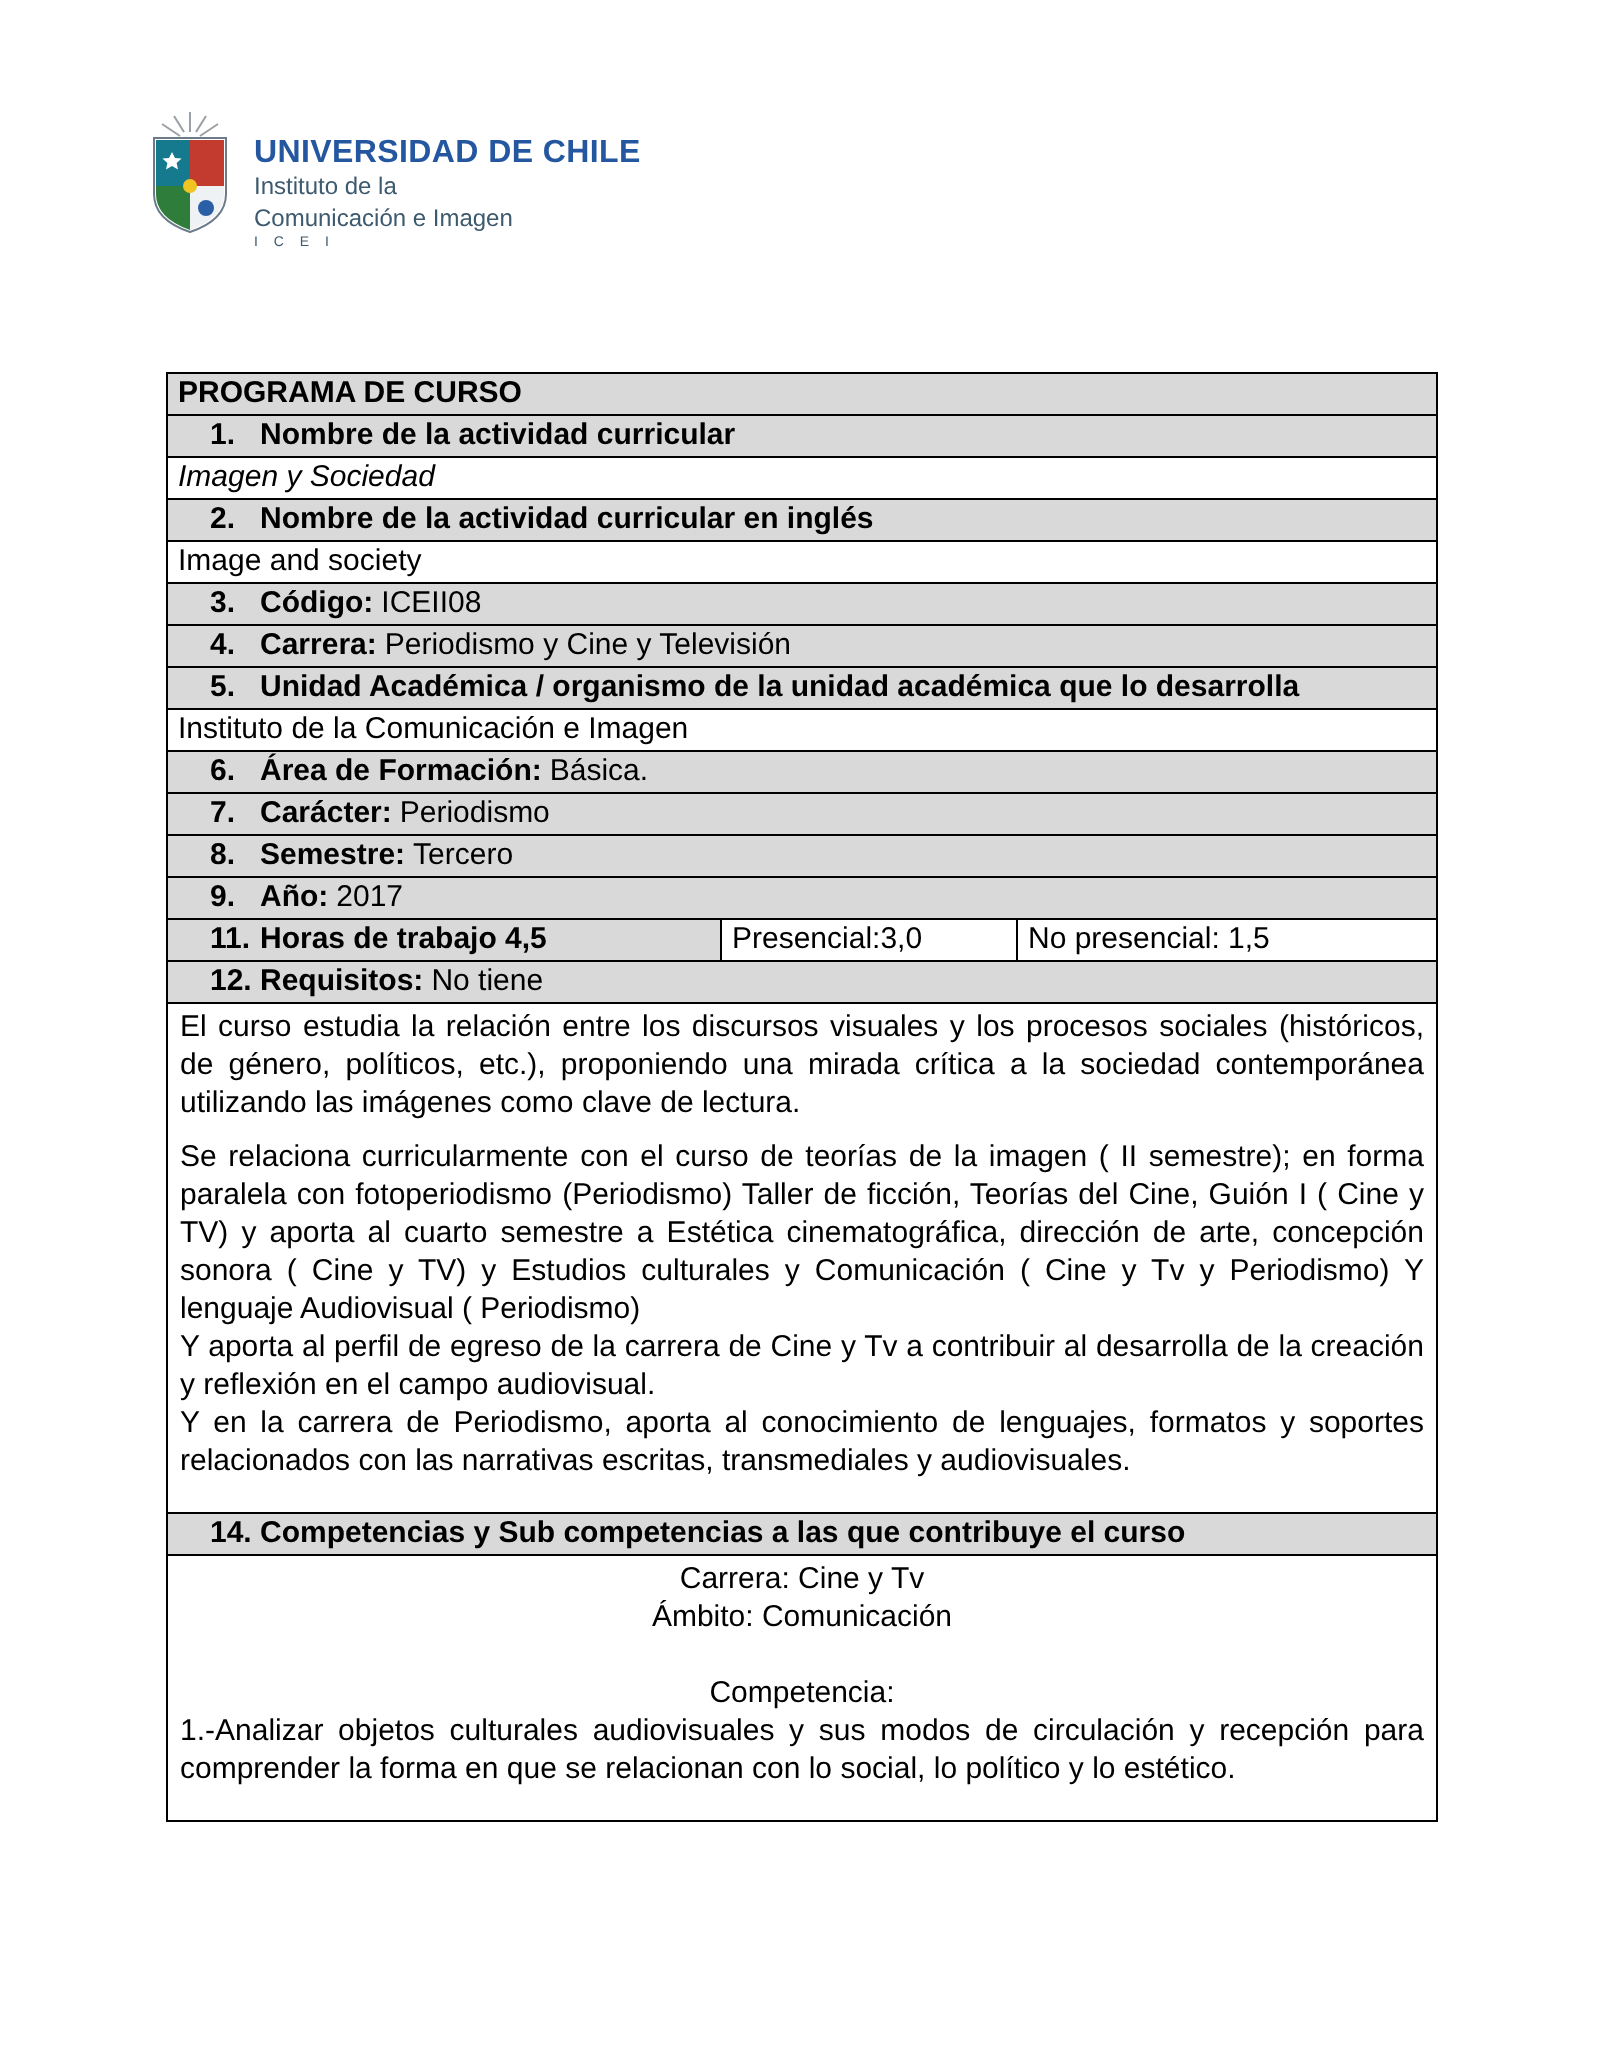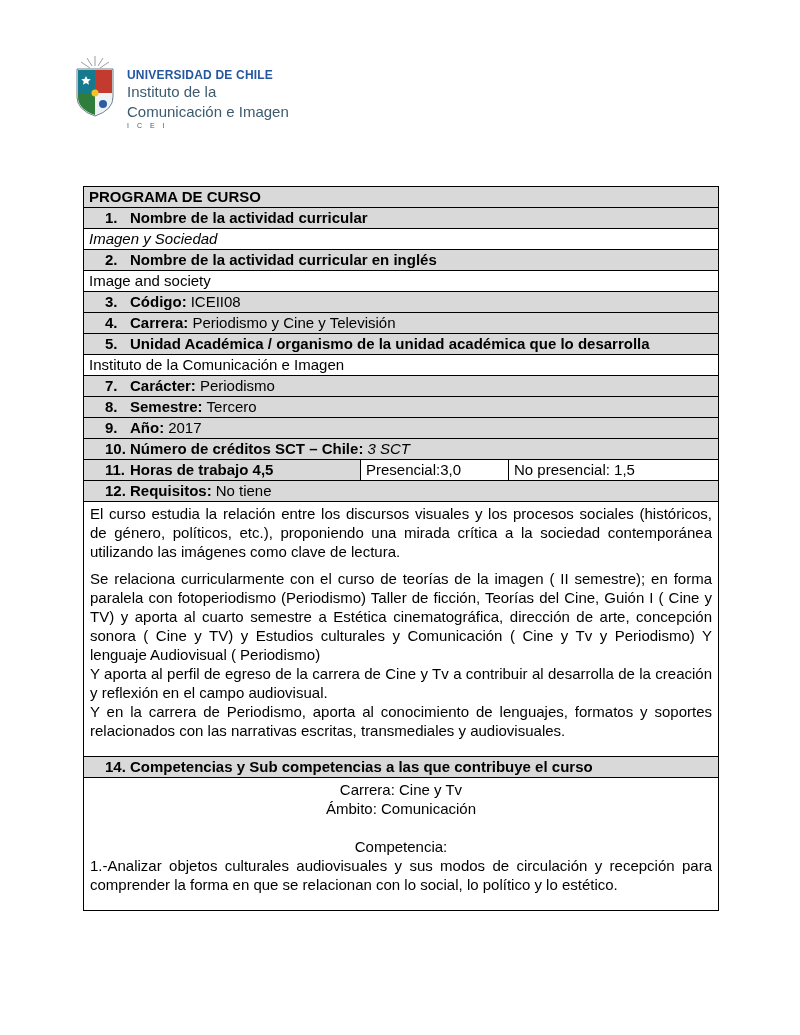"UNIVERSIDAD DE CHILE" .logo-uni { font-size: 12px -> 16px }
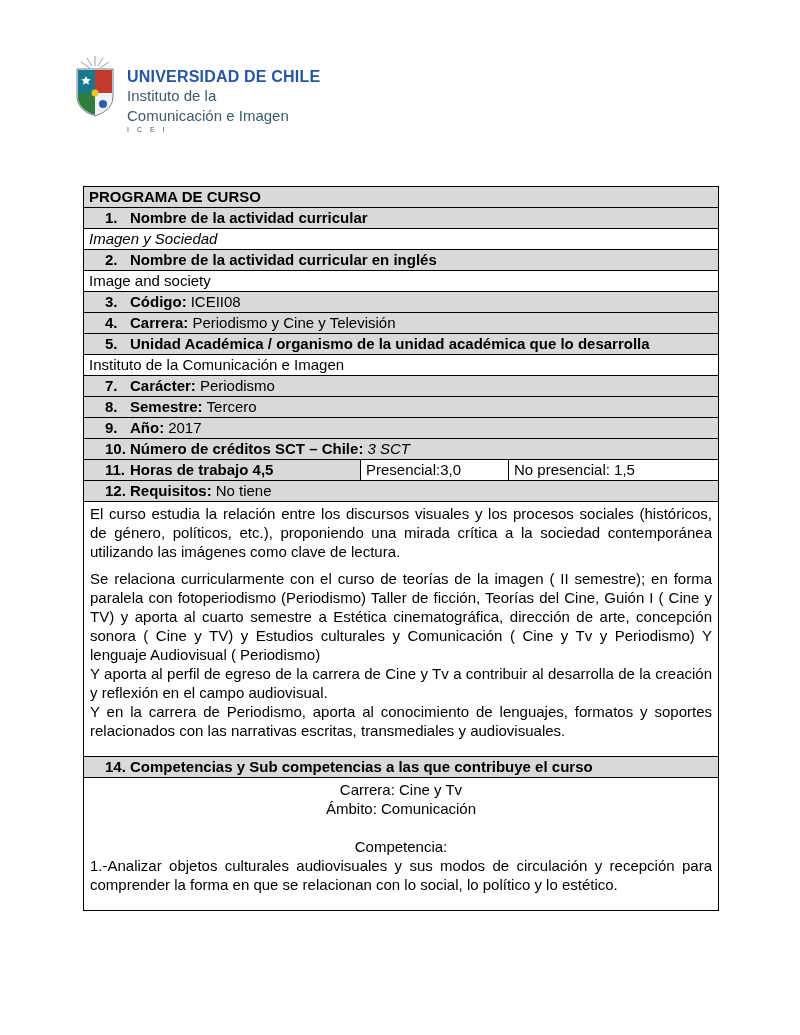"Instituto de la" .logo-inst { font-size: 15px -> 12px }
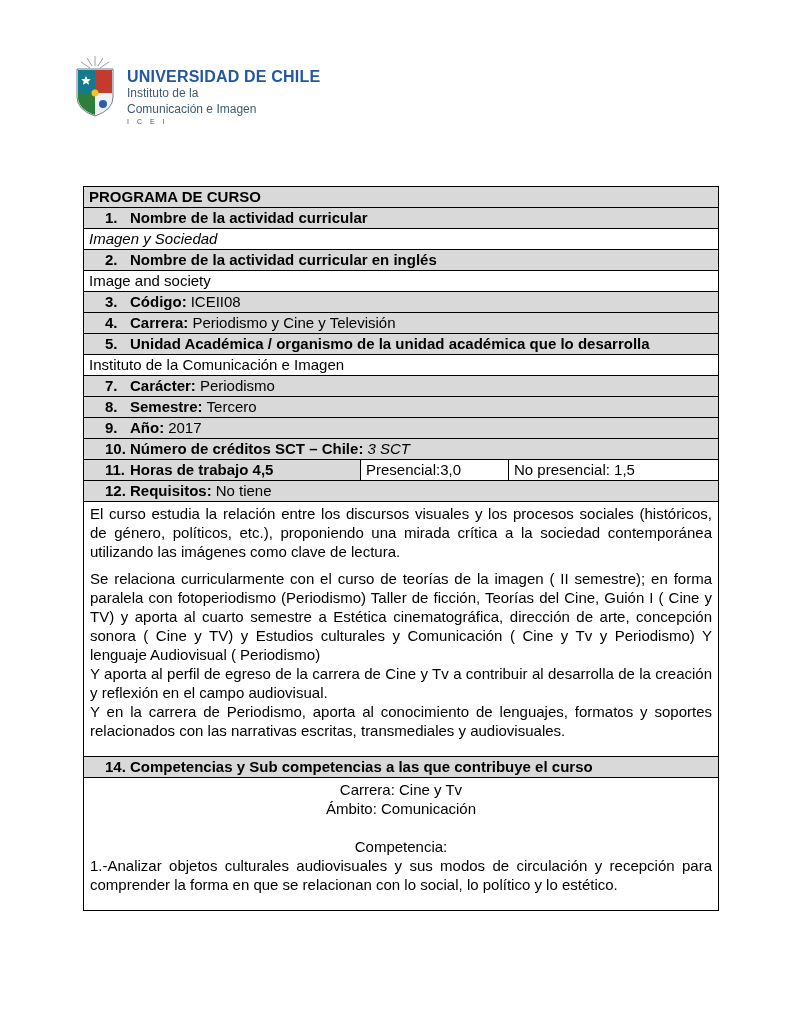"6. Área de Formación: Básica." tr { html: none -> <tr> <td> <span>6.</span><span>Área de Formación:</span><span>Básica.</span> </td> </tr> }
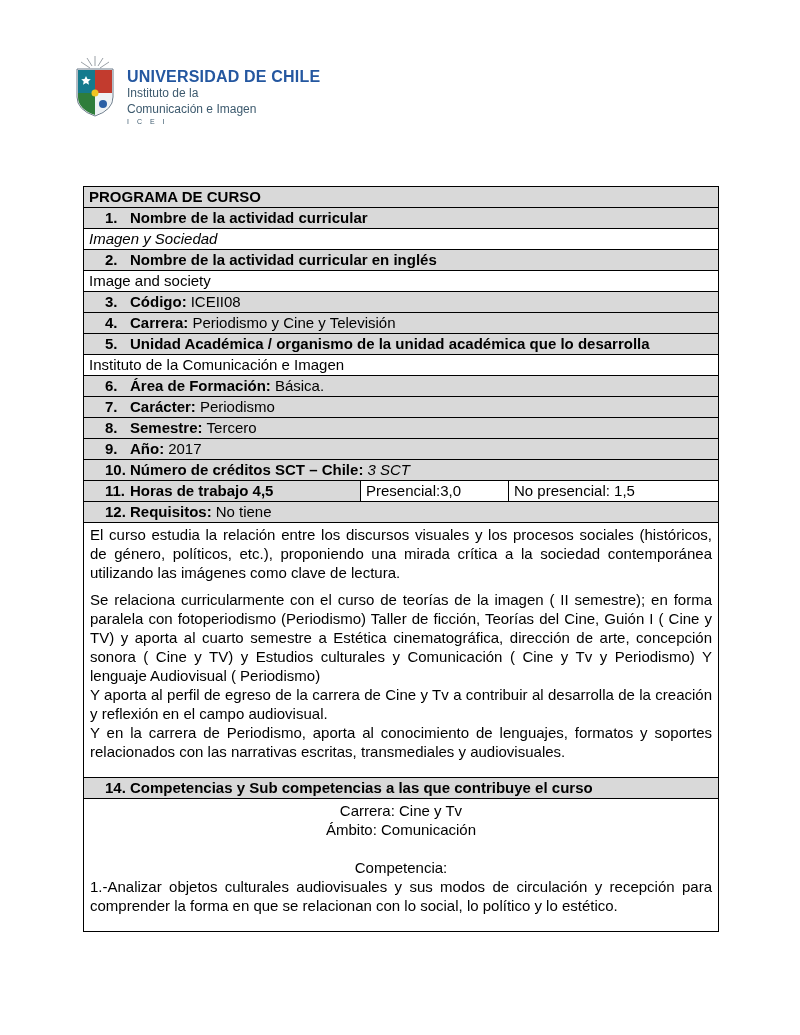"10. Número de créditos SCT" tr { html: <tr> <td> <span>10.</span><span>Número de créditos SCT – Chile:</span><span>3 SCT</span> </td> </tr> -> none }
